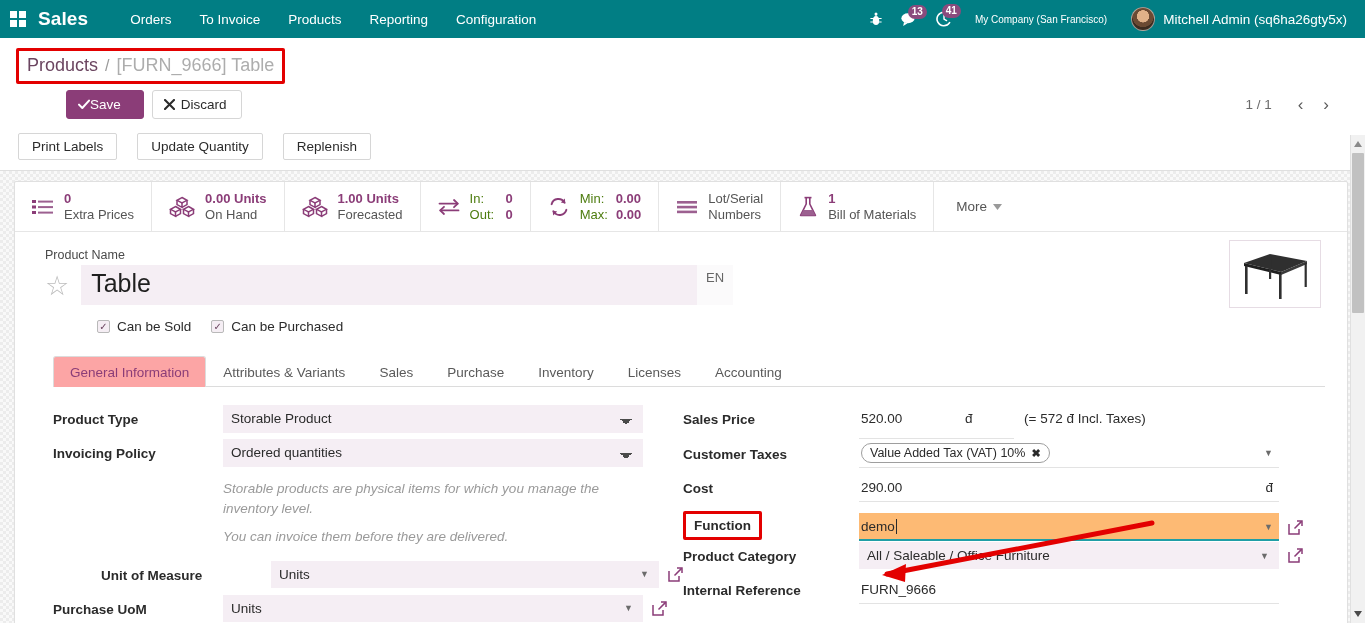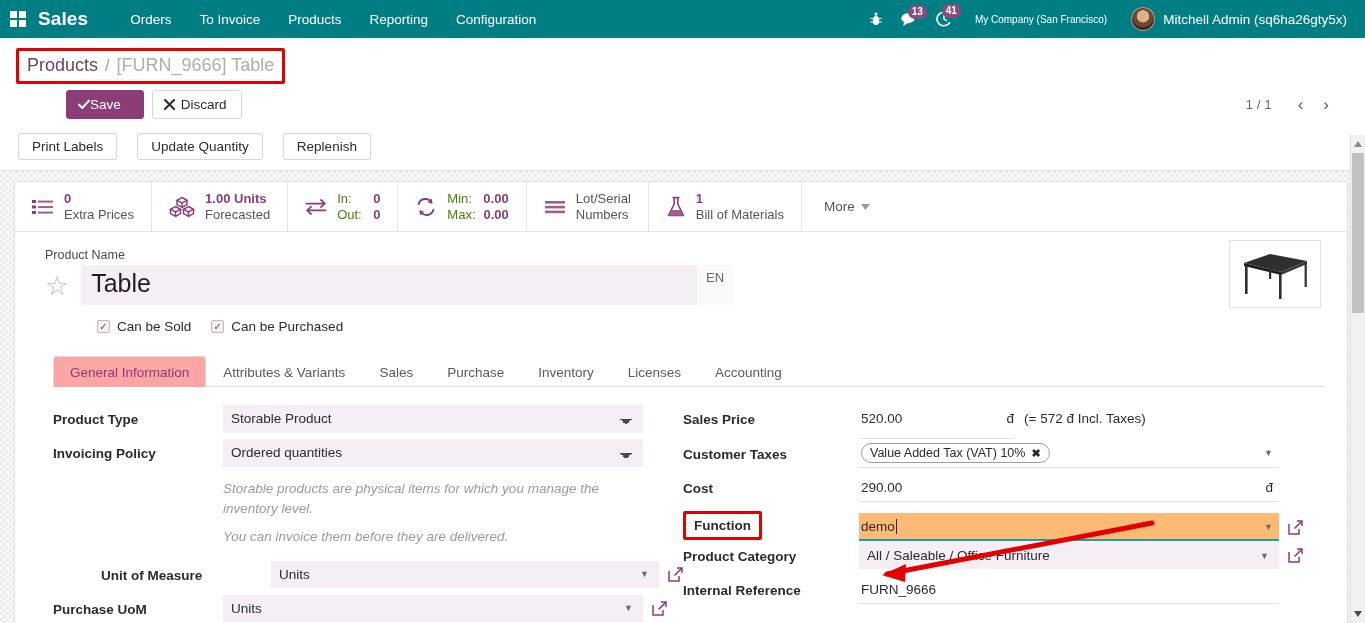"0.00 Units" div.stat-btn { html: none -> <div> <svg> <g> <path></path> <path></path> <path></path> <path></path> <path></path> <path></path> <path></path> <path></path> <path></path> </g> </svg> <div> <div>0.00 Units</div> <div>On Hand</div> </div> </div> }
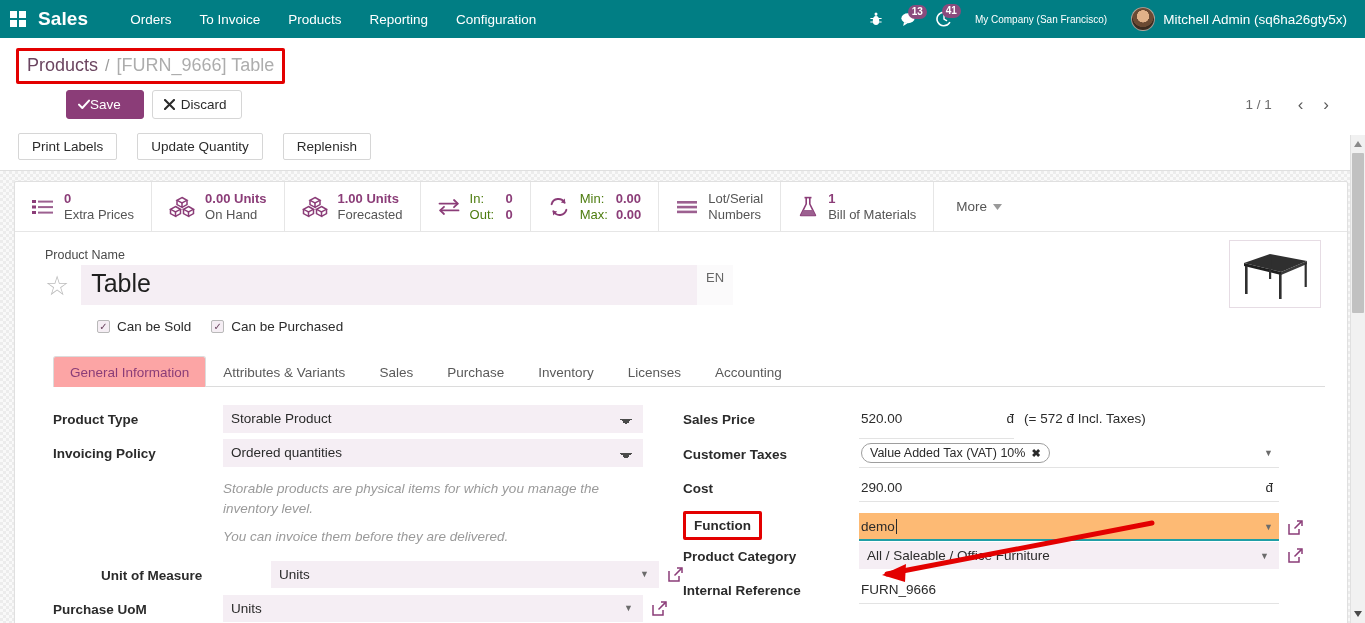"520.00" div.money-underline { justify-content: space-between -> none }
